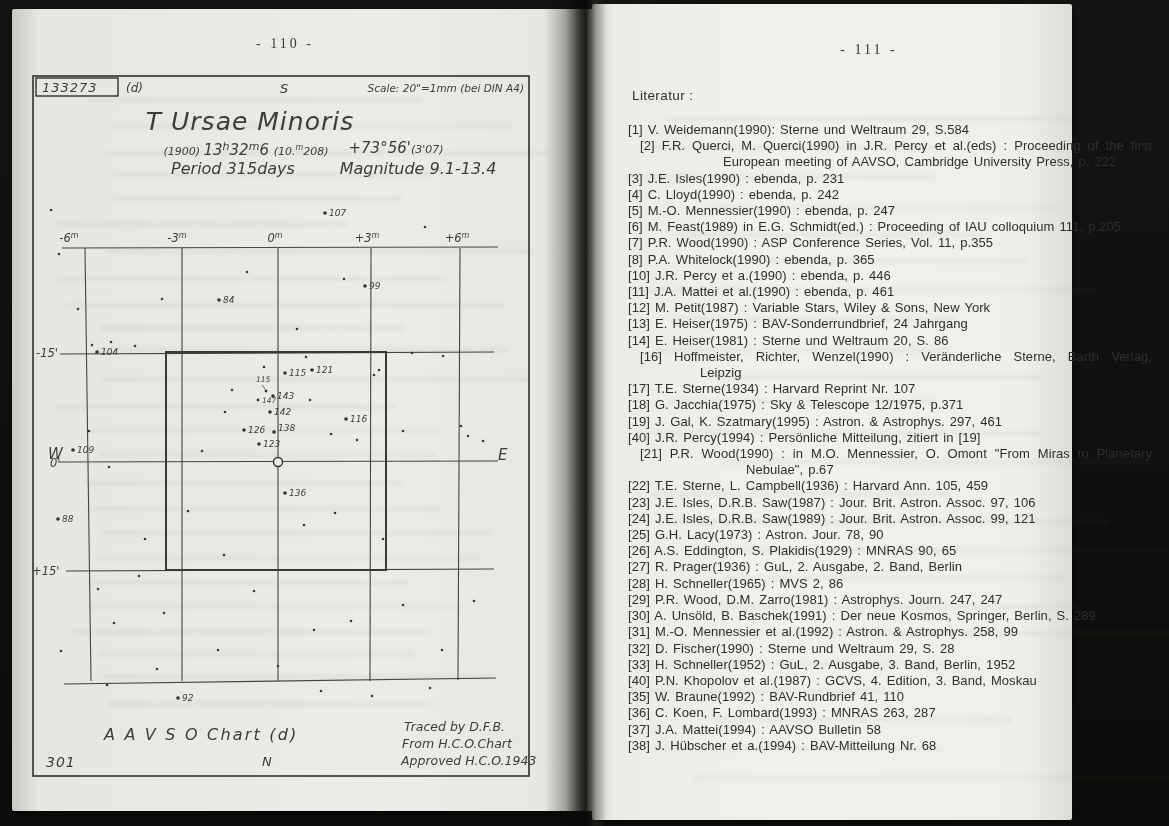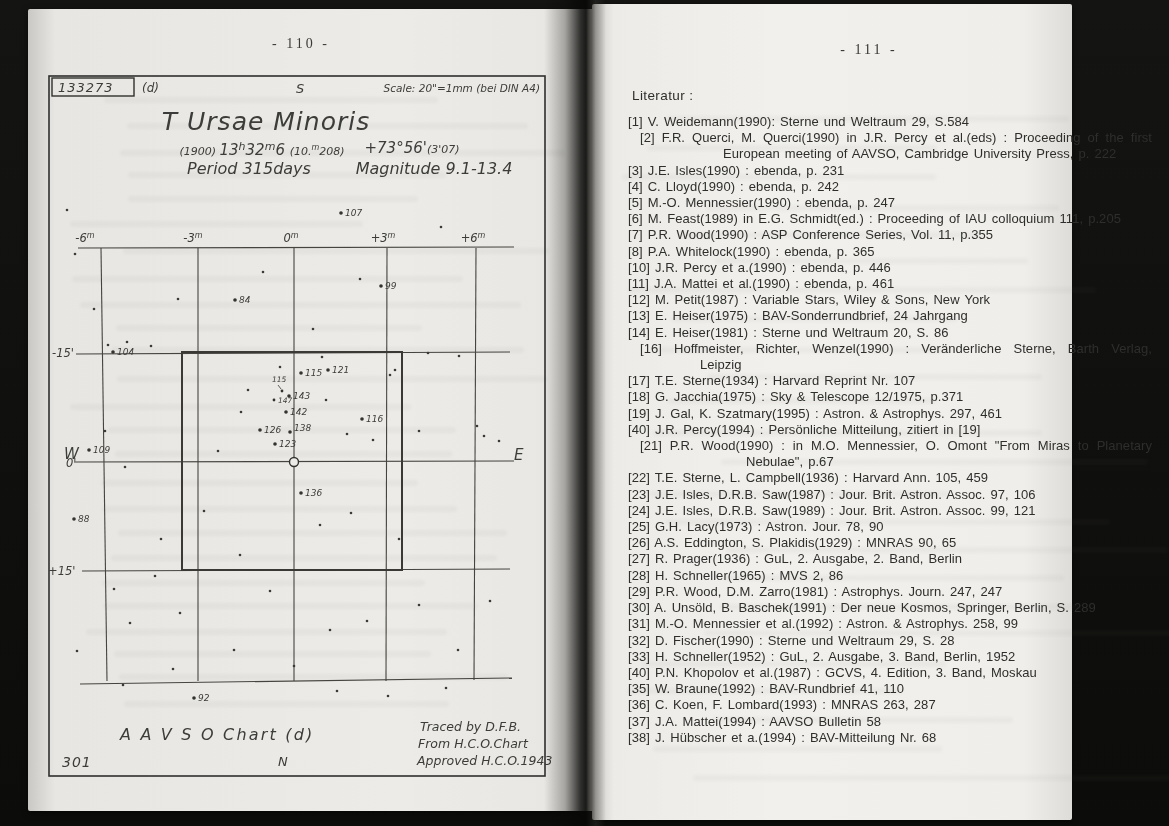"- 110 -" .page-left { left: 28px -> 12px }
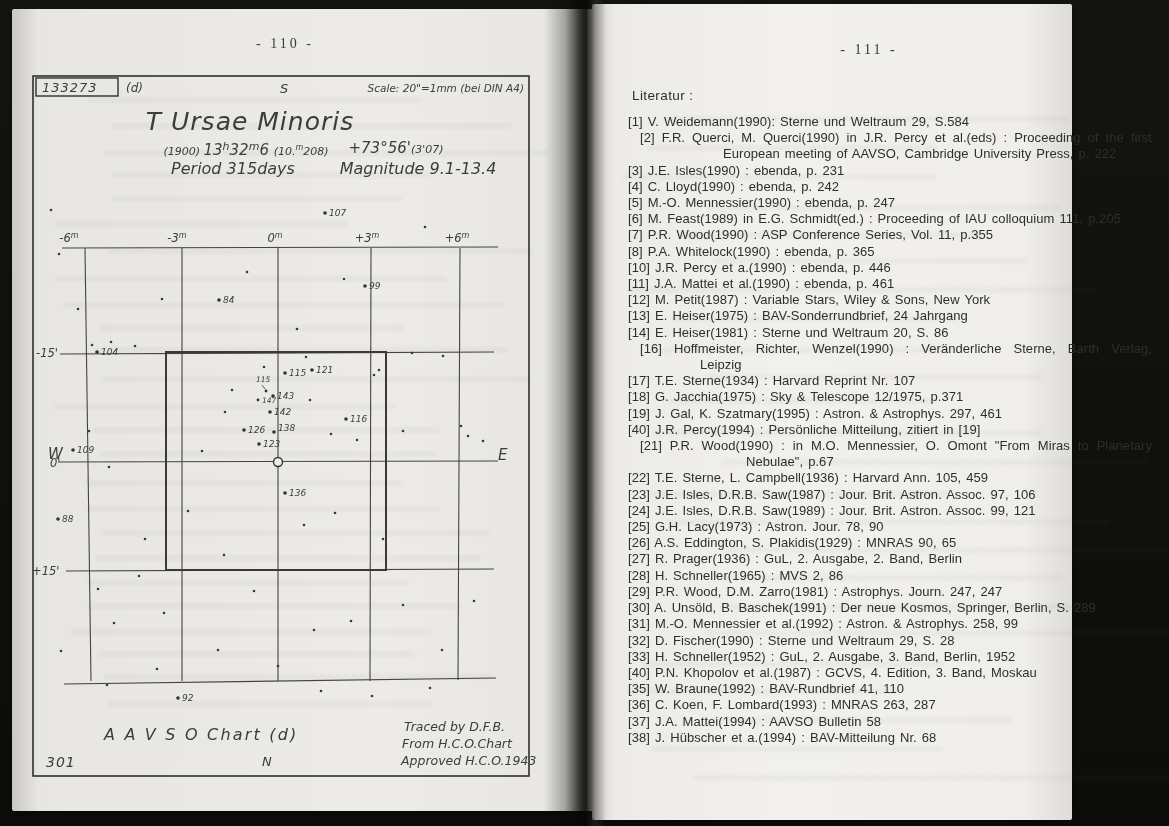"[1] V. Weidemann(1990): Sterne und" .refs { top: 110px -> 118px }
